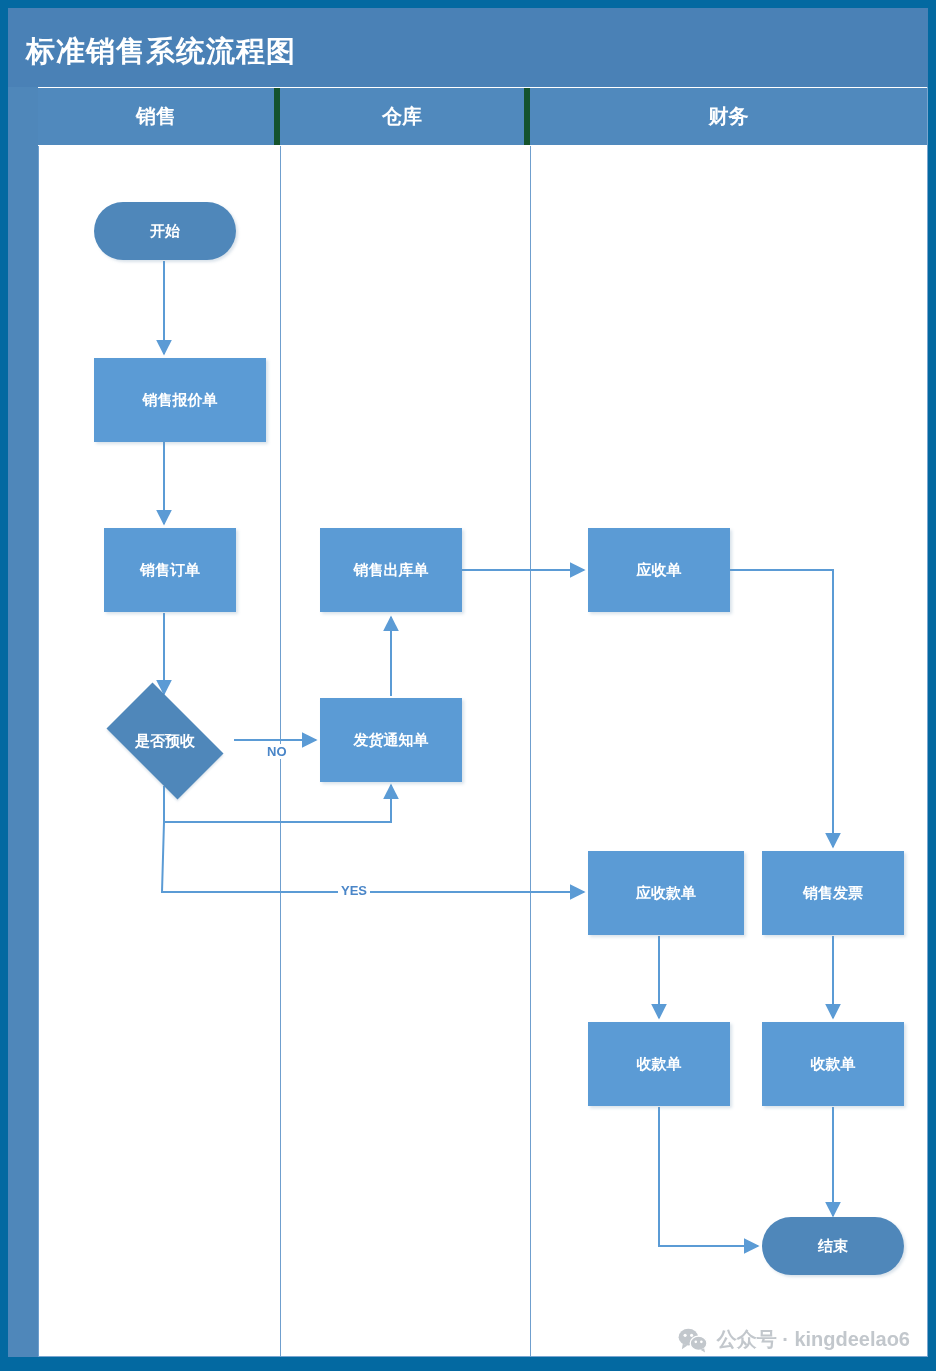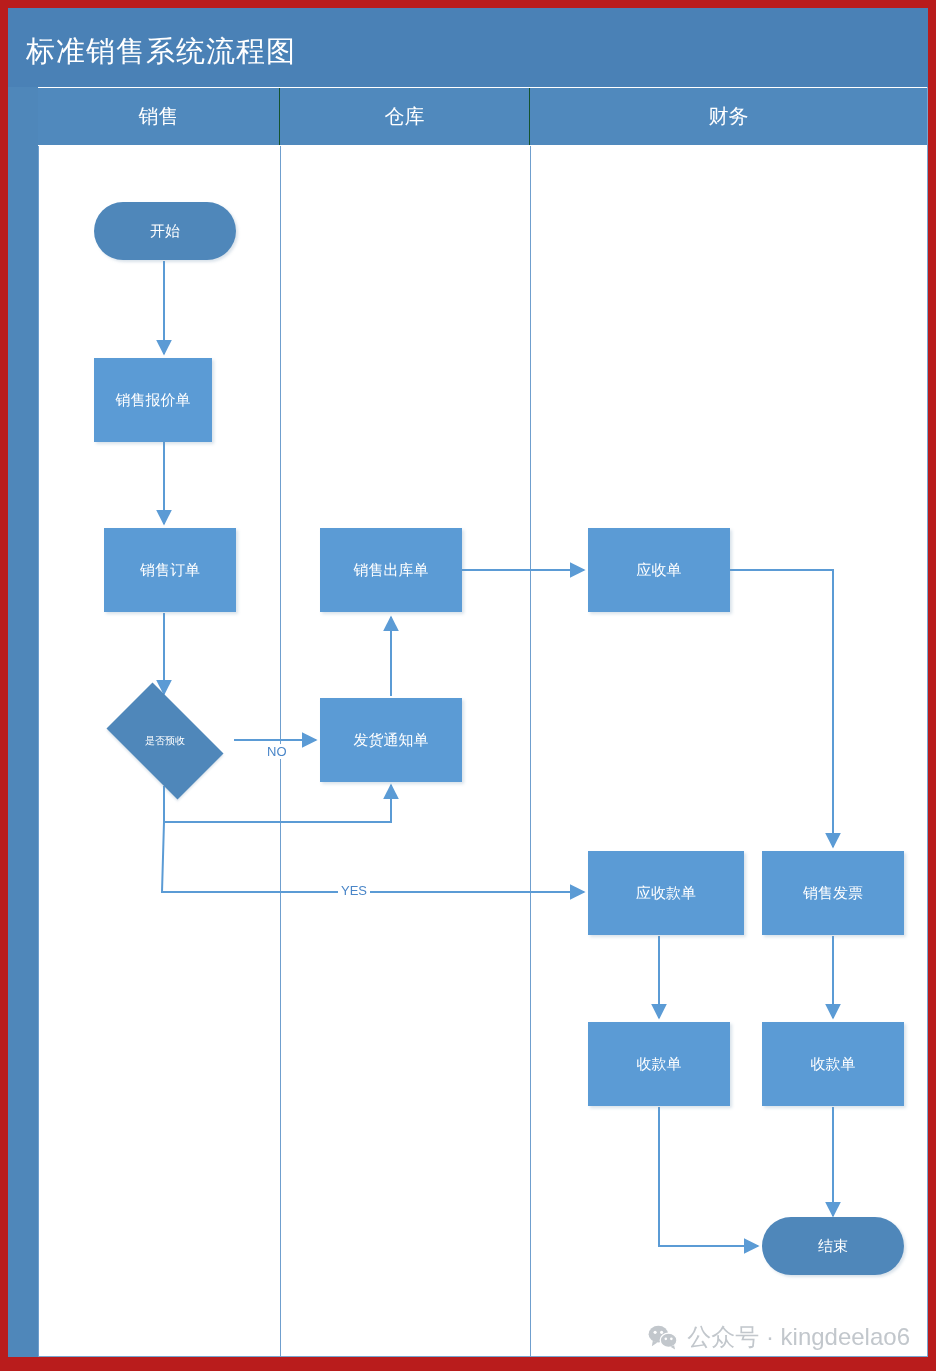"标准销售系统流程图" #page { background: #b91c1c -> #0369a1; font-weight: none -> bold }
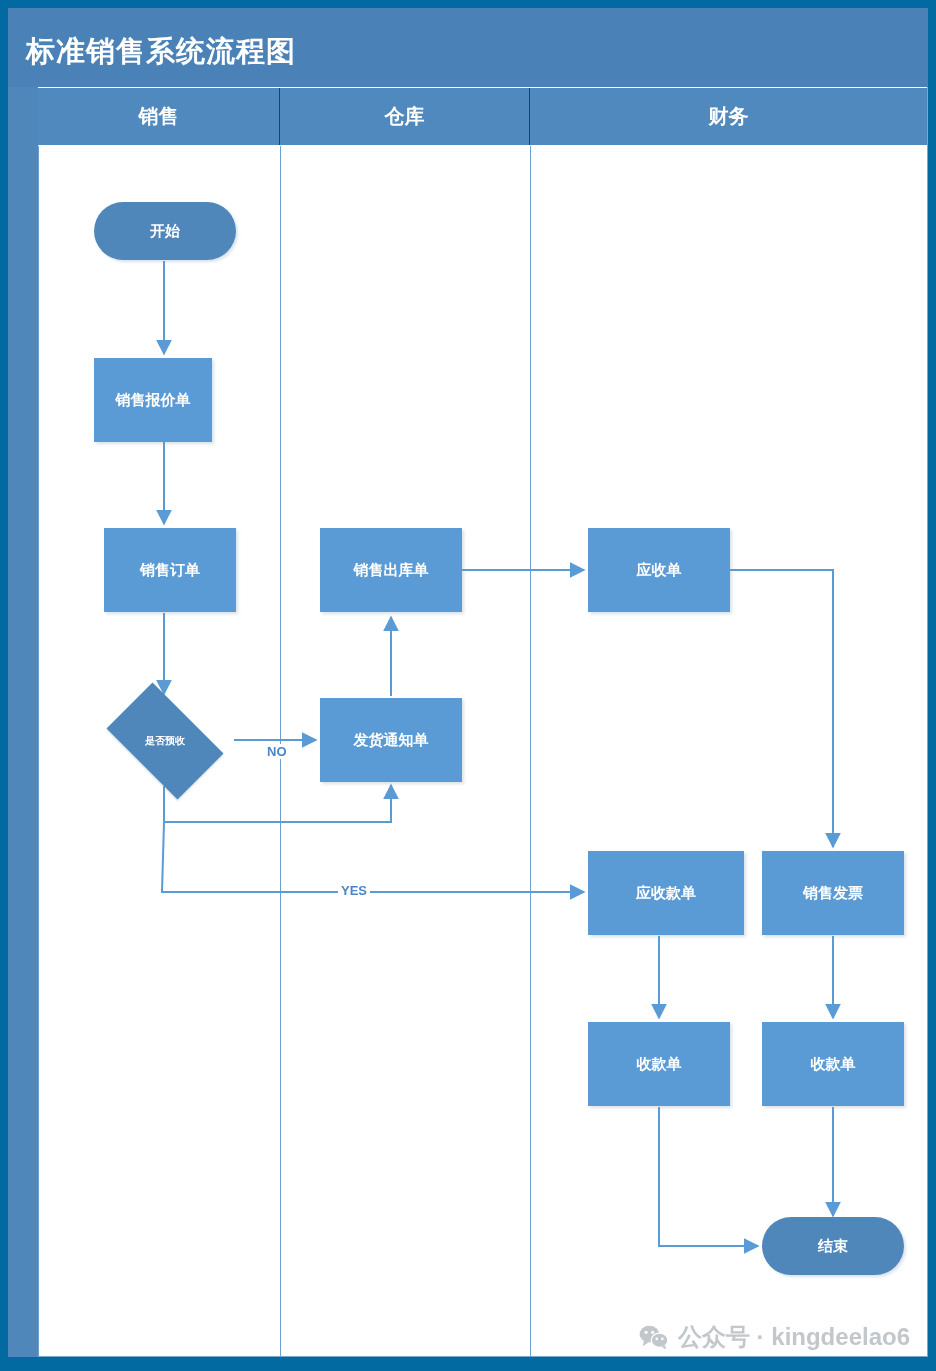"销售" .lane-head { border-right: 1px solid #14532d -> 6px solid #14532d }
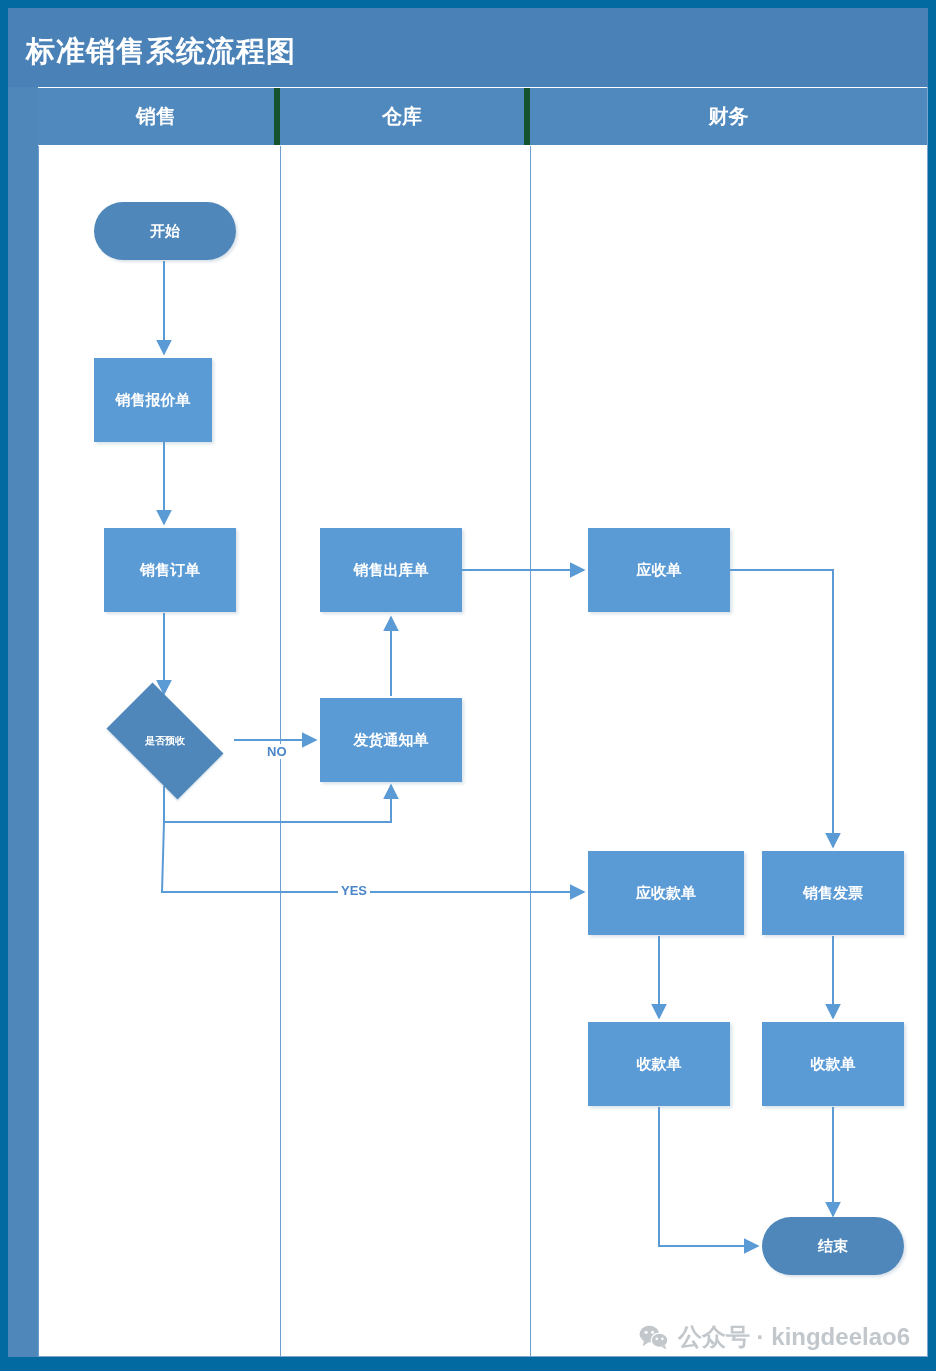"销售报价单" div.node { width: 118px -> 172px }
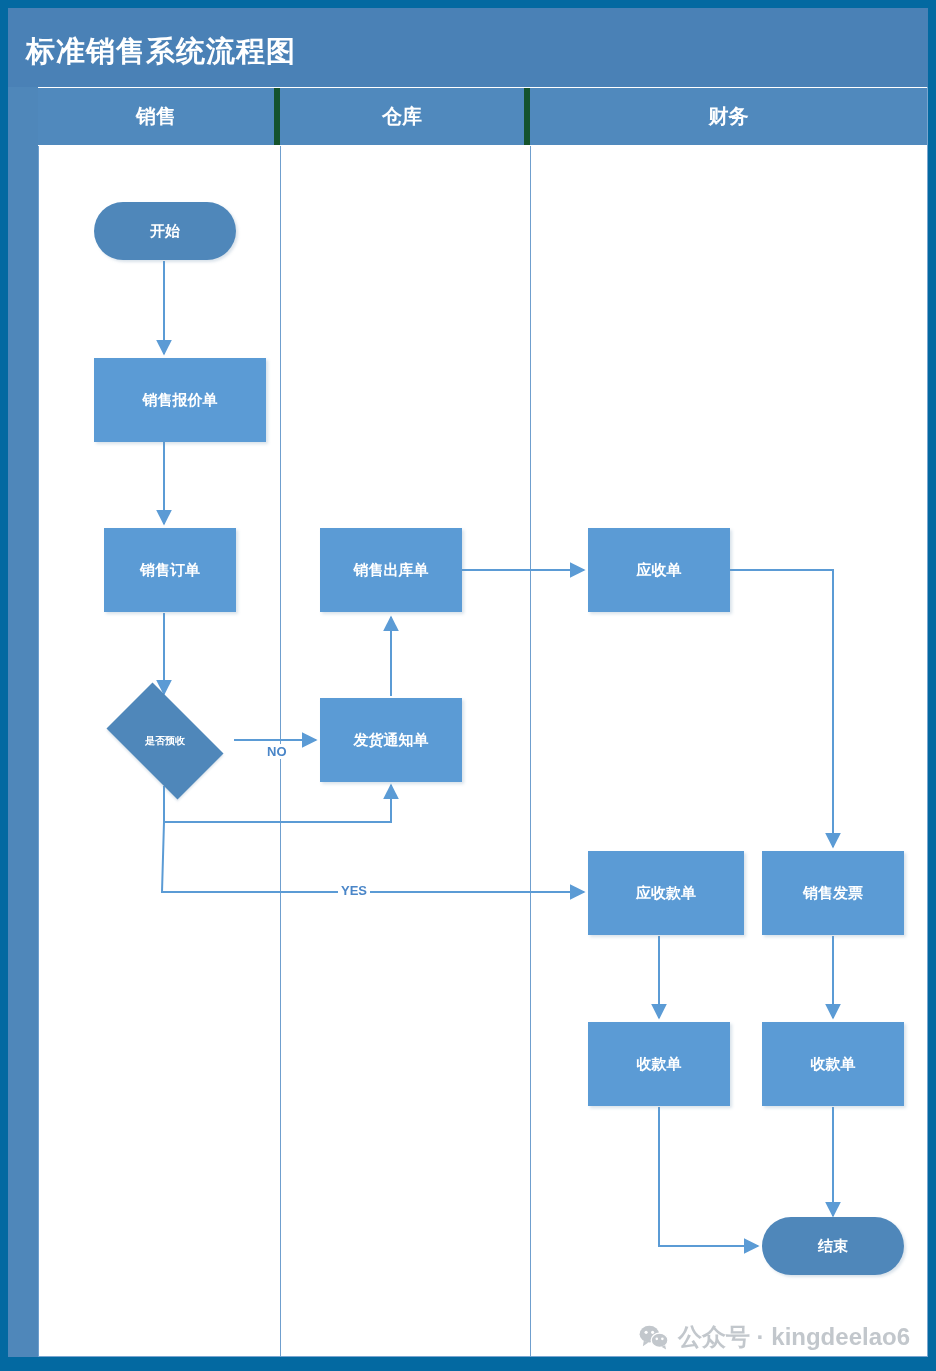"是否预收" .decision .dlabel { font-size: 10px -> 15px }
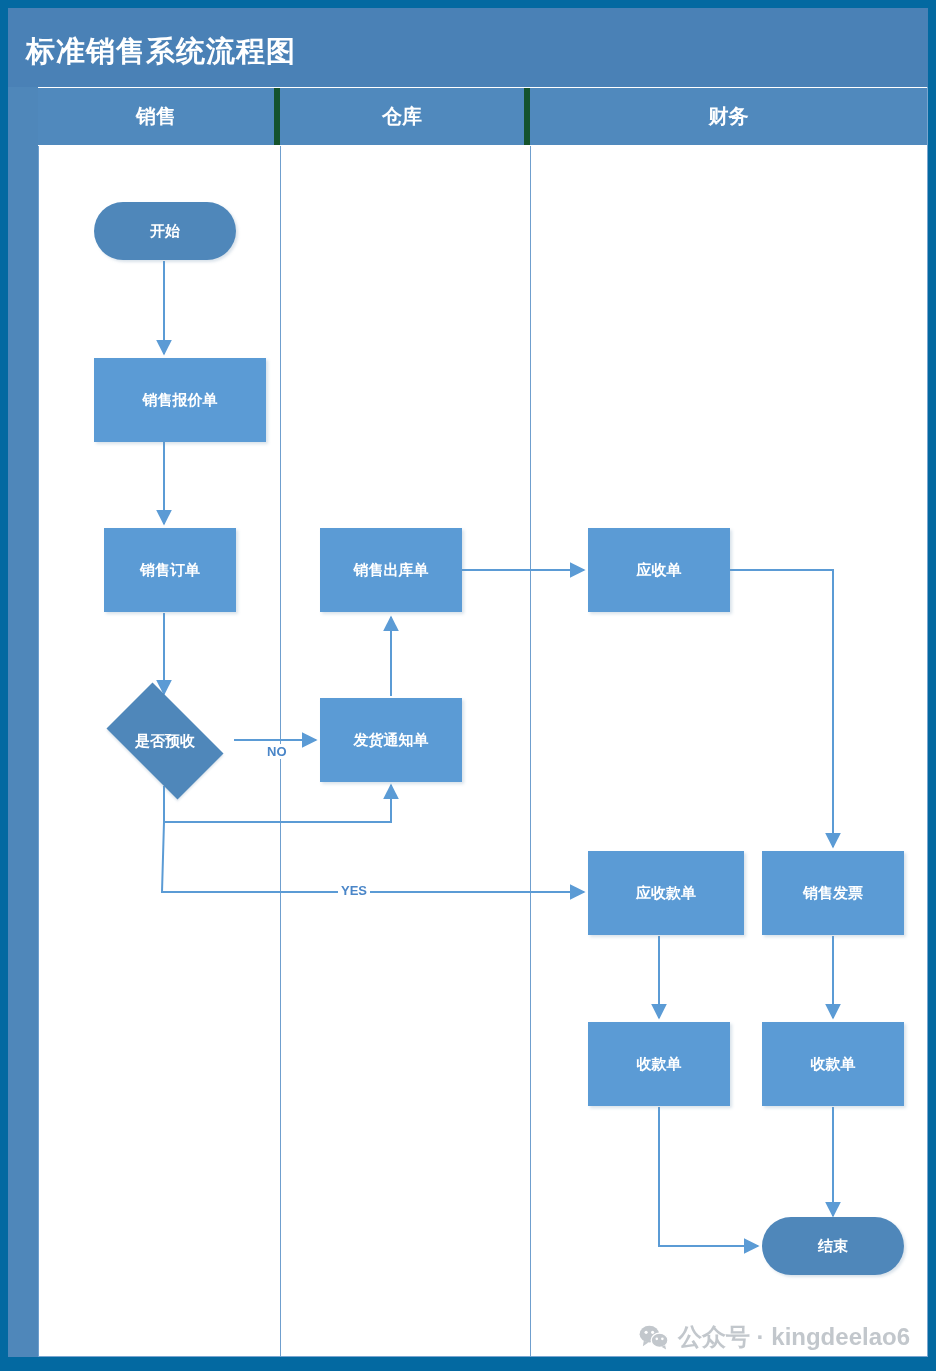"公众号 · kingdeelao6" .watermark { font-size: 24px -> 20px }
